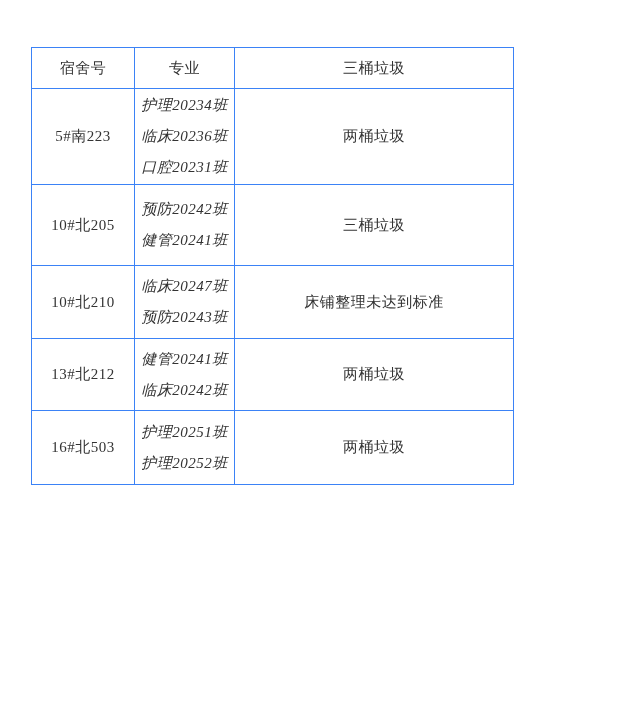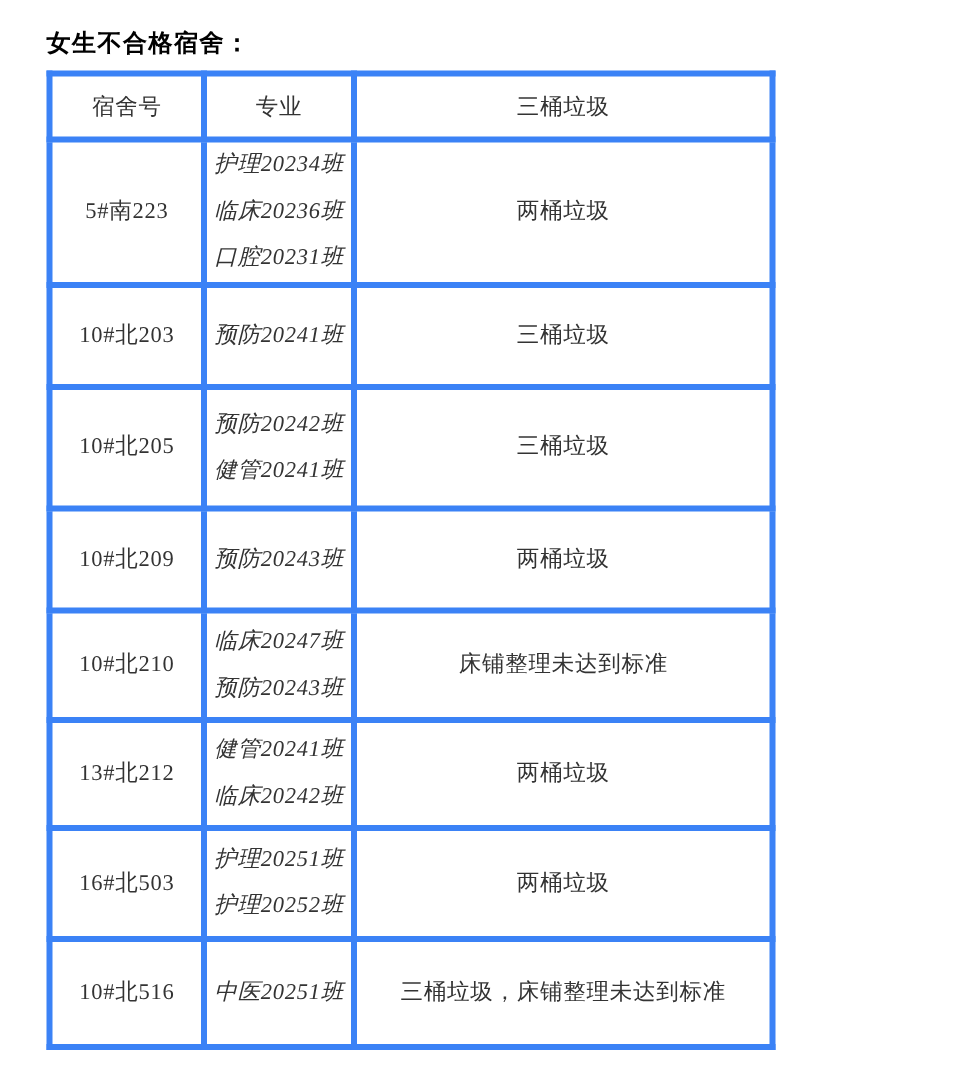"女生不合格宿舍：" div.doc-title { html: <div>女生不合格宿舍：</div> -> none }
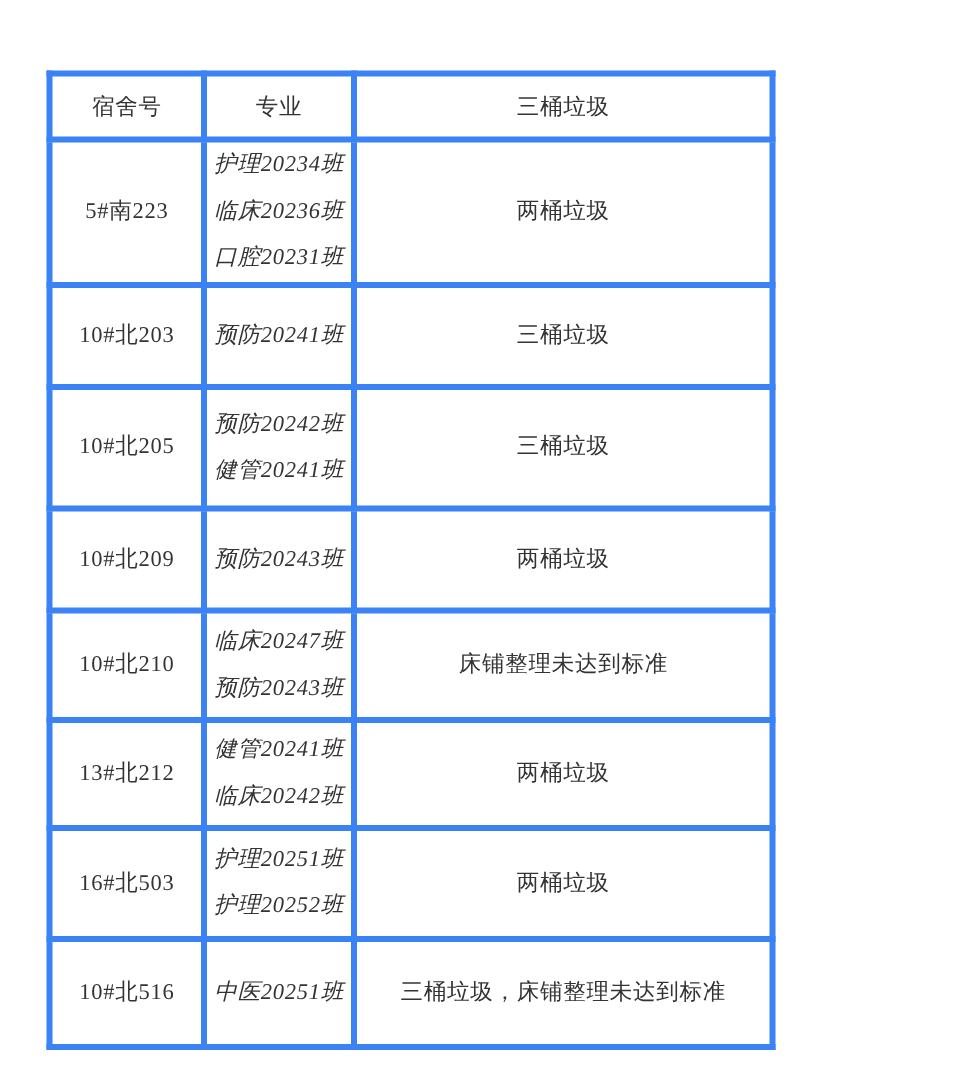"宿舍号" table.dorm-table td, table.dorm-table th { border: 4px solid #3b82f6 -> 1px solid #3b82f6 }
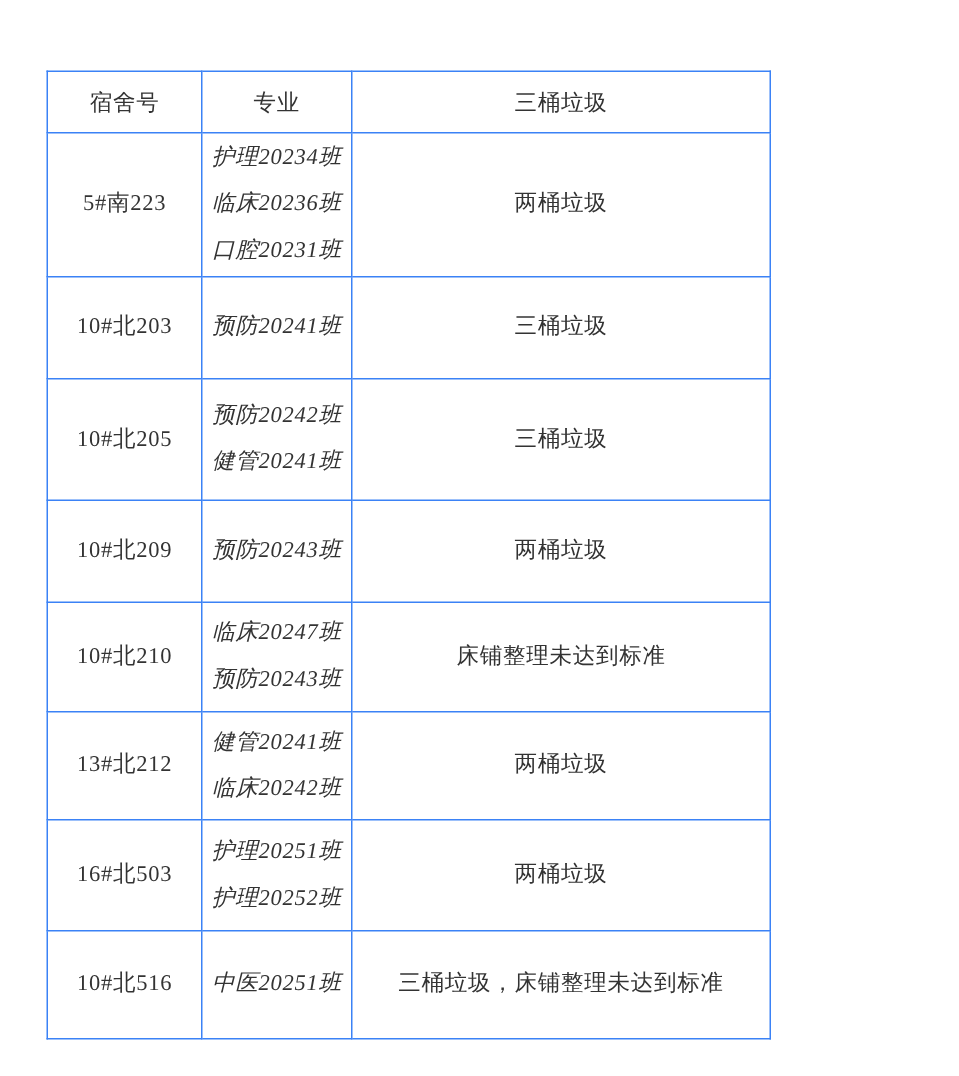"10#北203" tr { html: <tr> <td>10#北203</td> <td> <div>预防20241班</div> </td> <td>三桶垃圾</td> </tr> -> none }
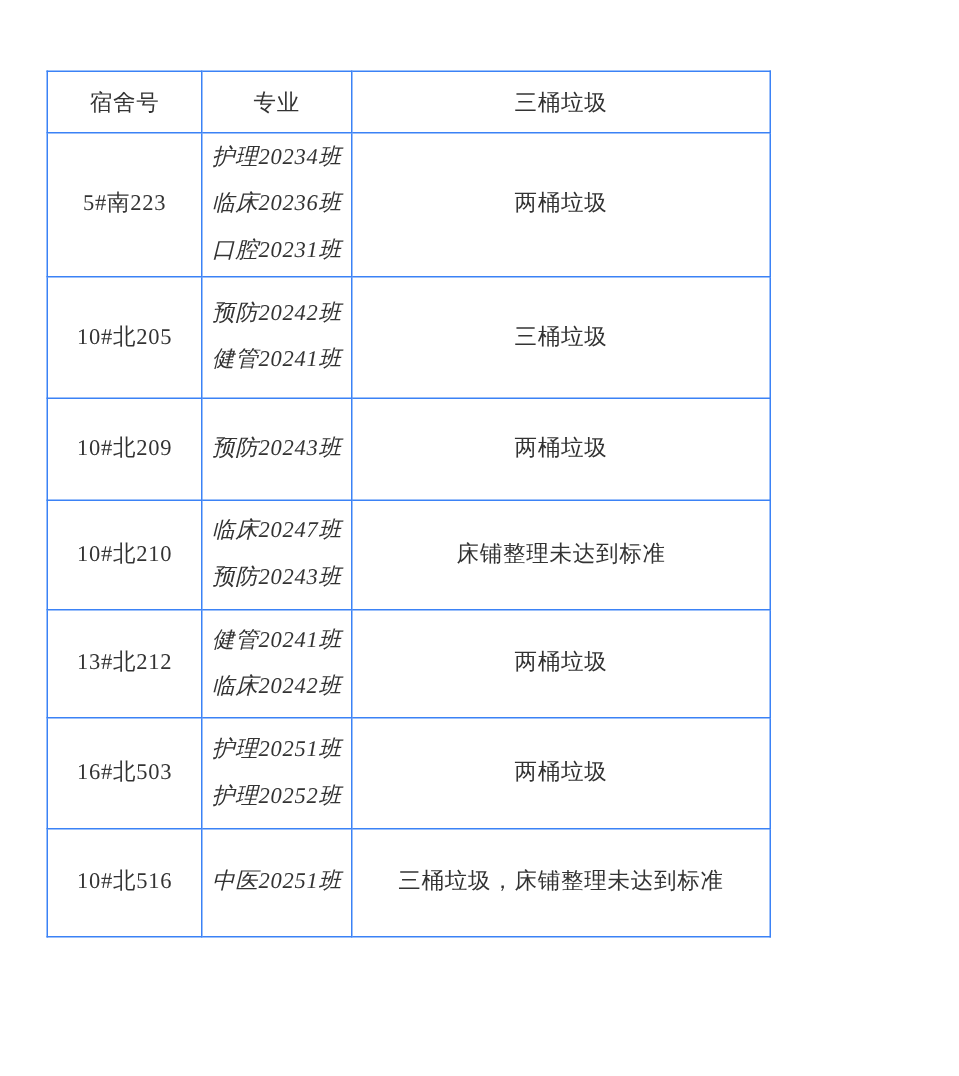"10#北209" tr { html: <tr> <td>10#北209</td> <td> <div>预防20243班</div> </td> <td>两桶垃圾</td> </tr> -> none }
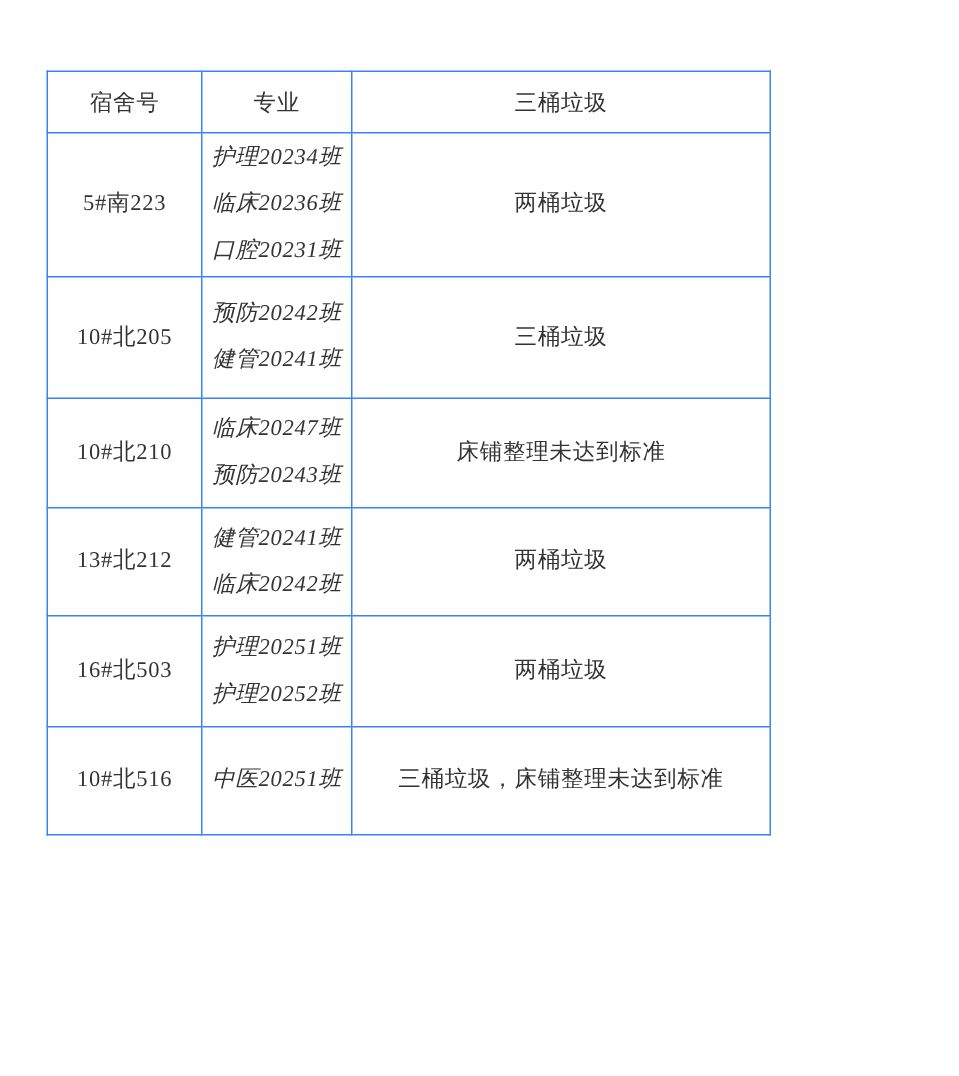"10#北516" tr { html: <tr> <td>10#北516</td> <td> <div>中医20251班</div> </td> <td>三桶垃圾，床铺整理未达到标准</td> </tr> -> none }
